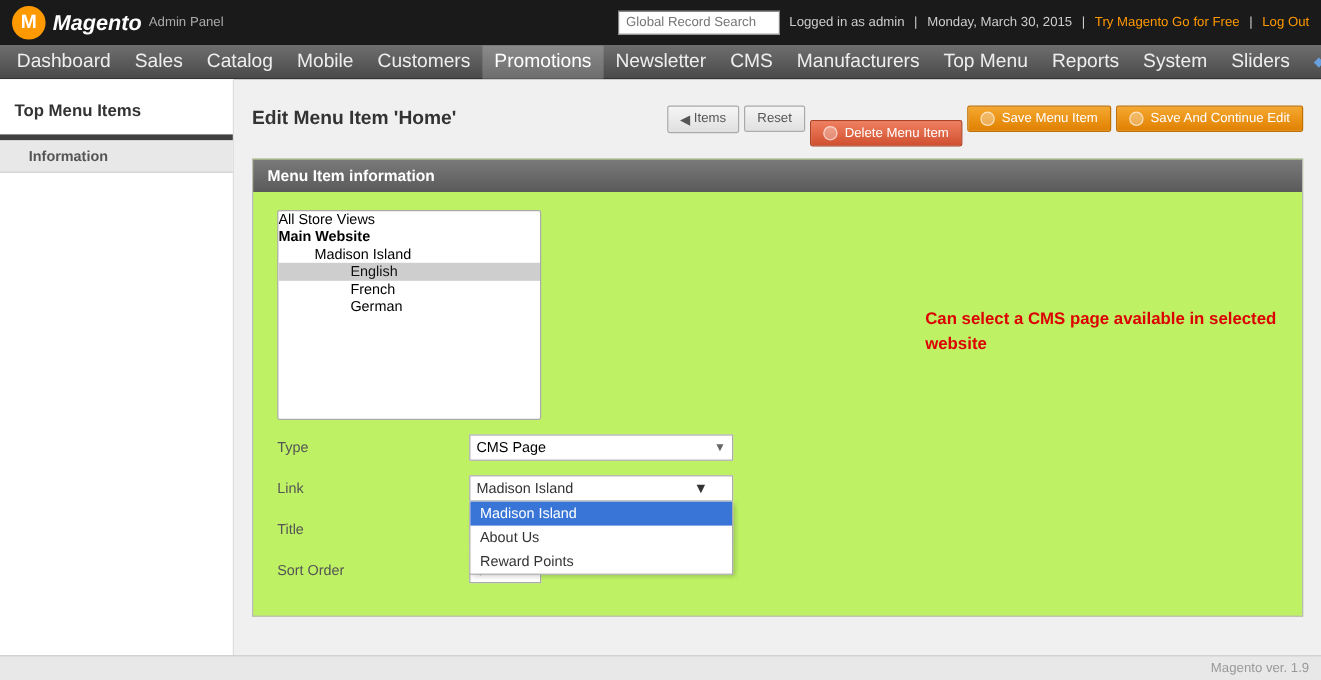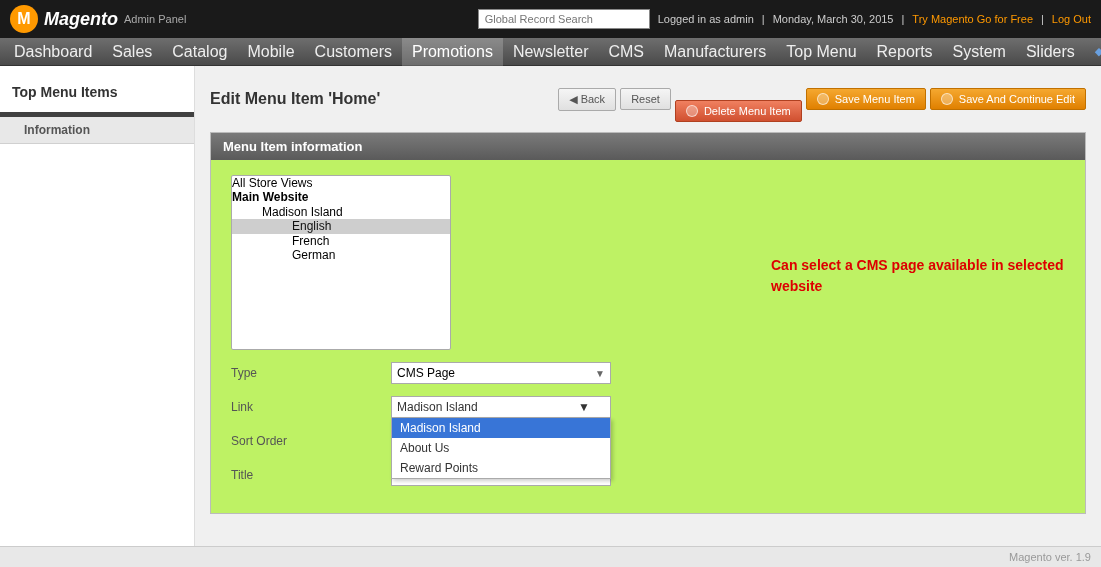"Global Record Search" #search-box { width: 172px -> 135px }
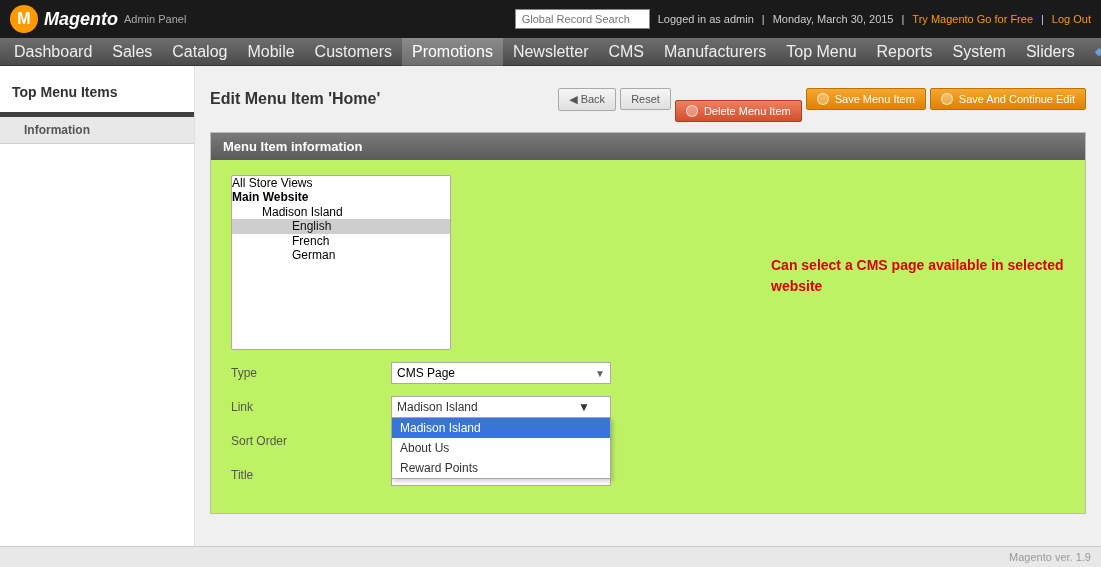"Back" span { text: Back -> Items }
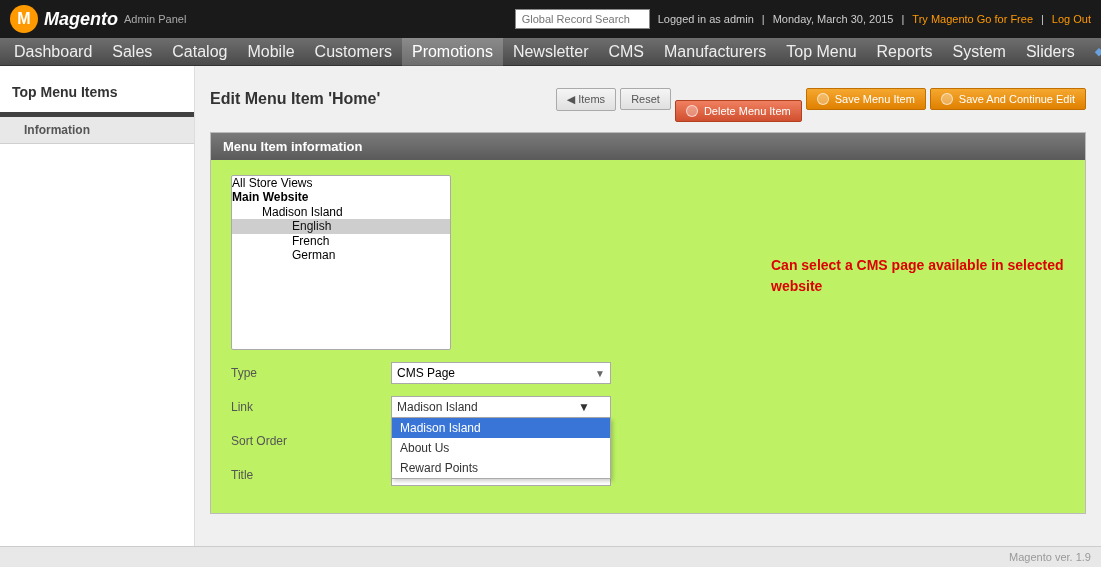"Sort Order" div.form-row { order: before "Title" -> after "Title" }
